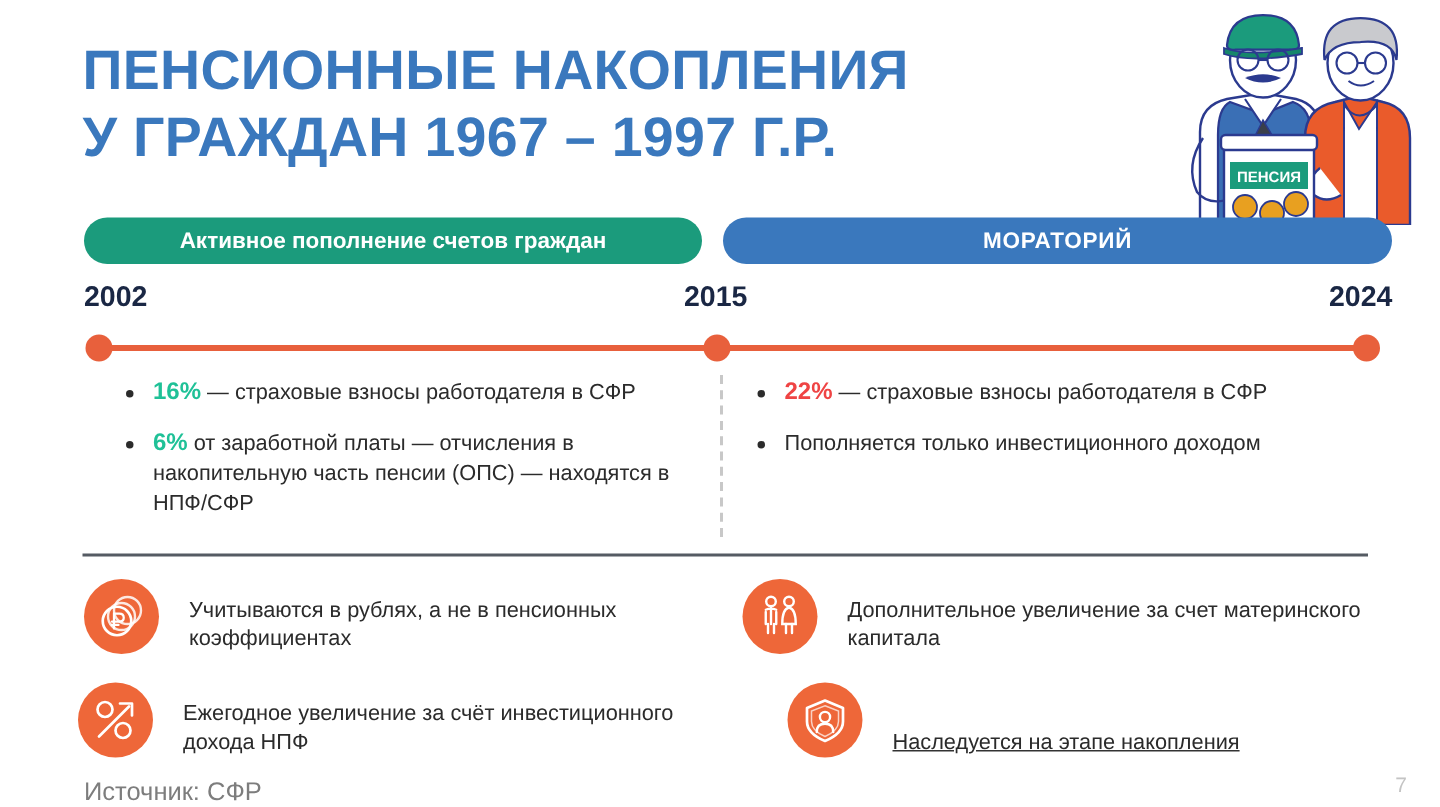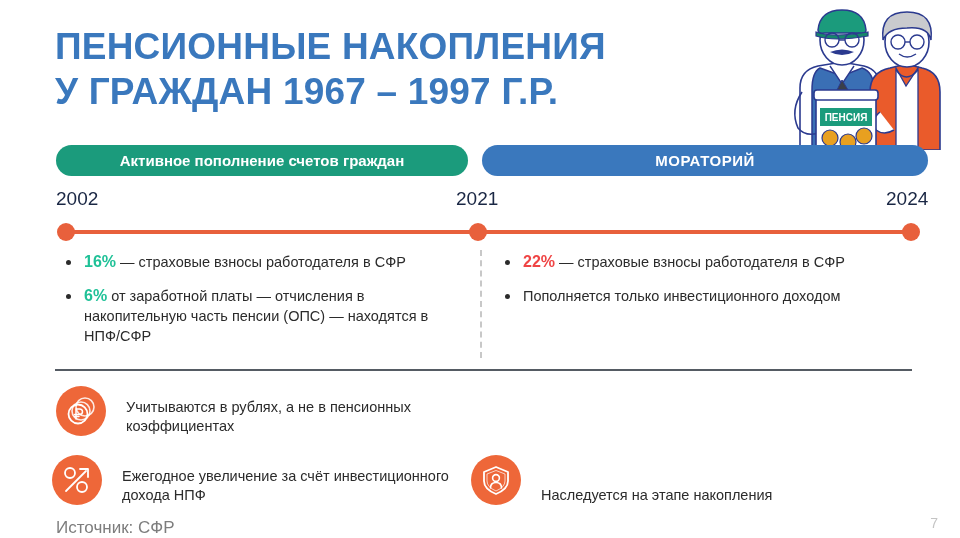"2002" .year { font-weight: normal -> bold }
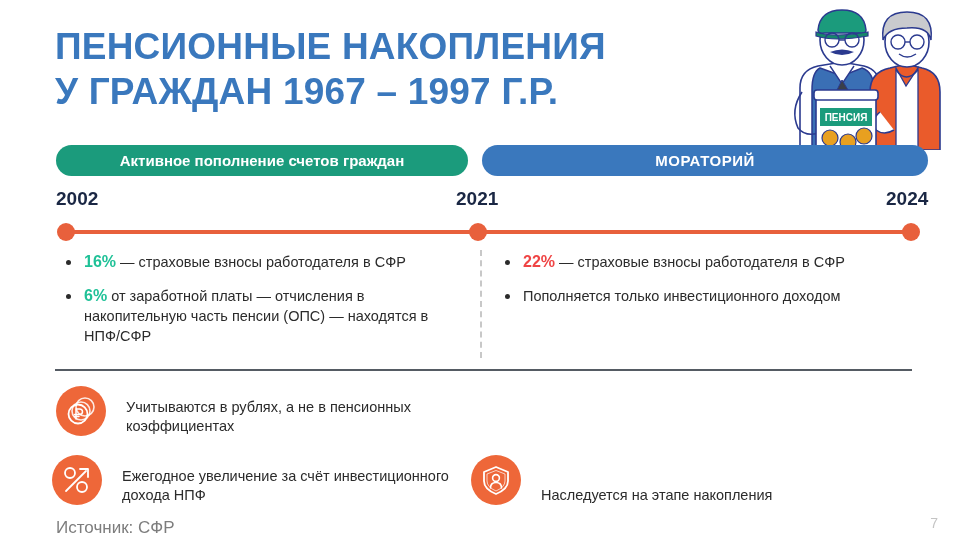"2021" div.year { text: 2021 -> 2015 }
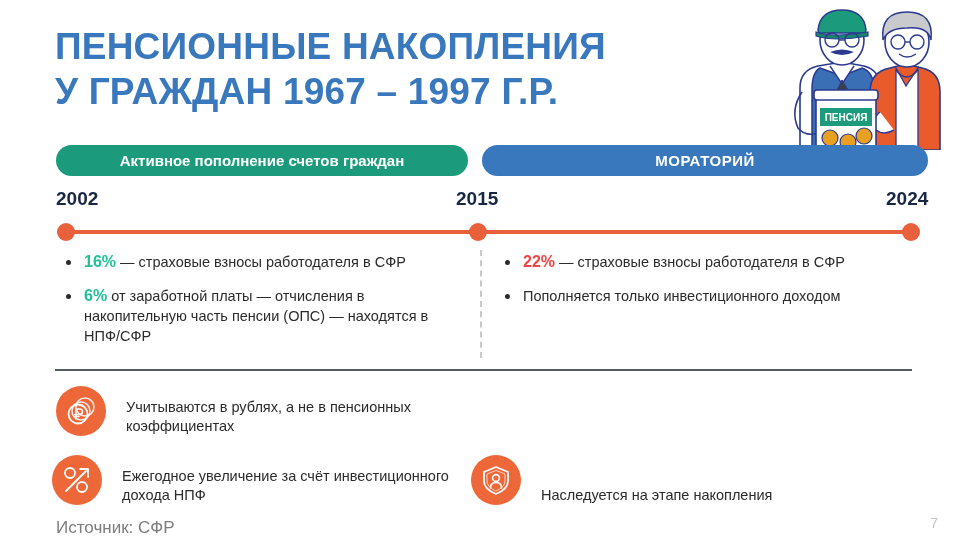"16% — страховые взносы работодателя" #col-left { left: 66px -> 84px }
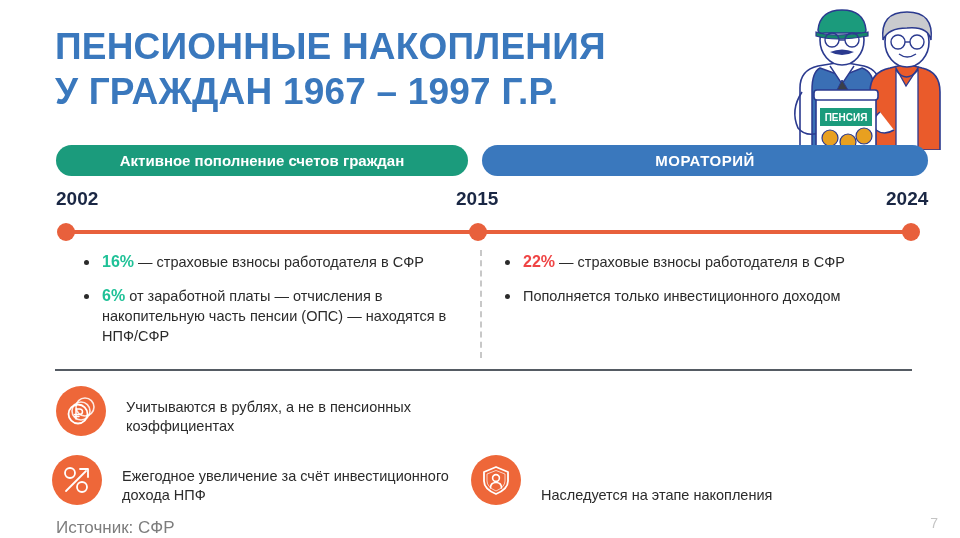"Дополнительное увеличение за счет" div.feature { html: none -> <div> <span> <svg> <circle></circle> <path></path> <circle></circle> <path></path> <path></path> </svg> </span> <span>Дополнительное увеличение за счет материнского капитала</span> </div> }
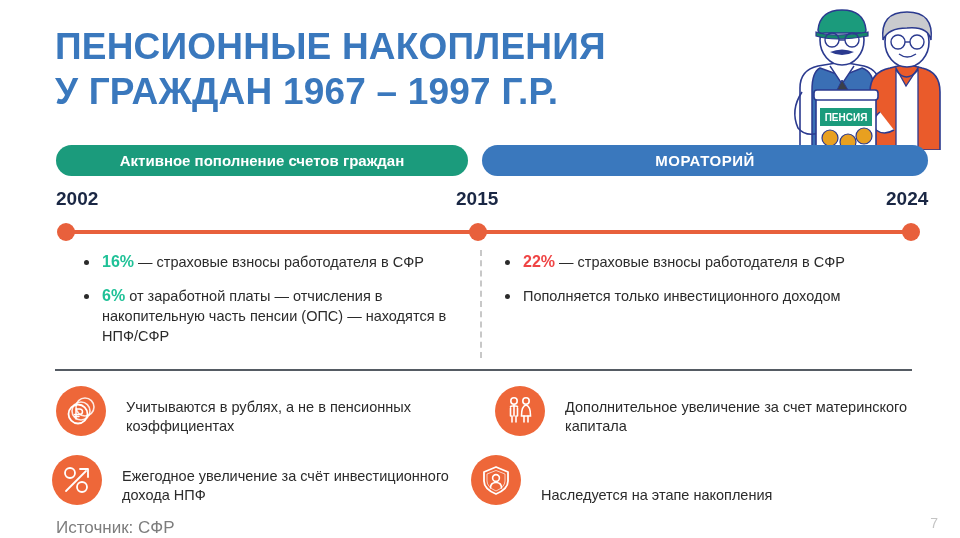"Наследуется на этапе накопления" #feature-4 { left: 471px -> 525px; text-decoration: none -> underline }
